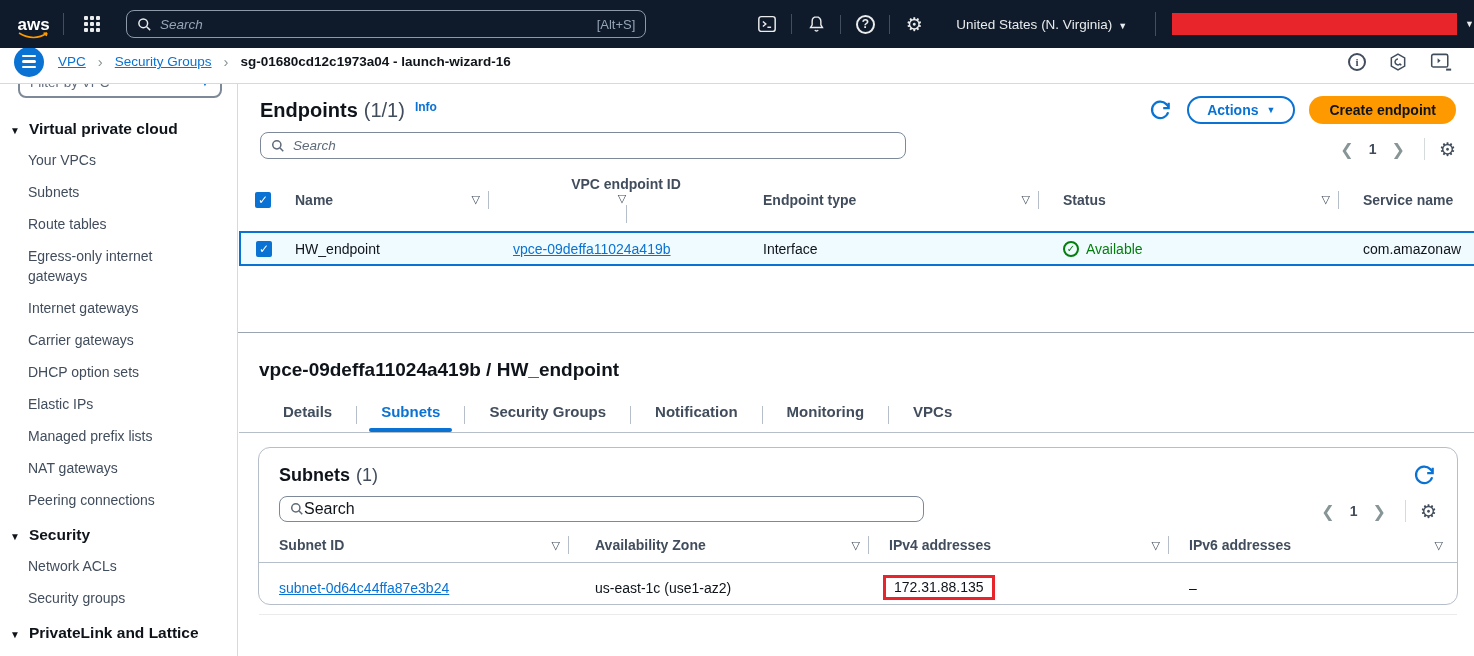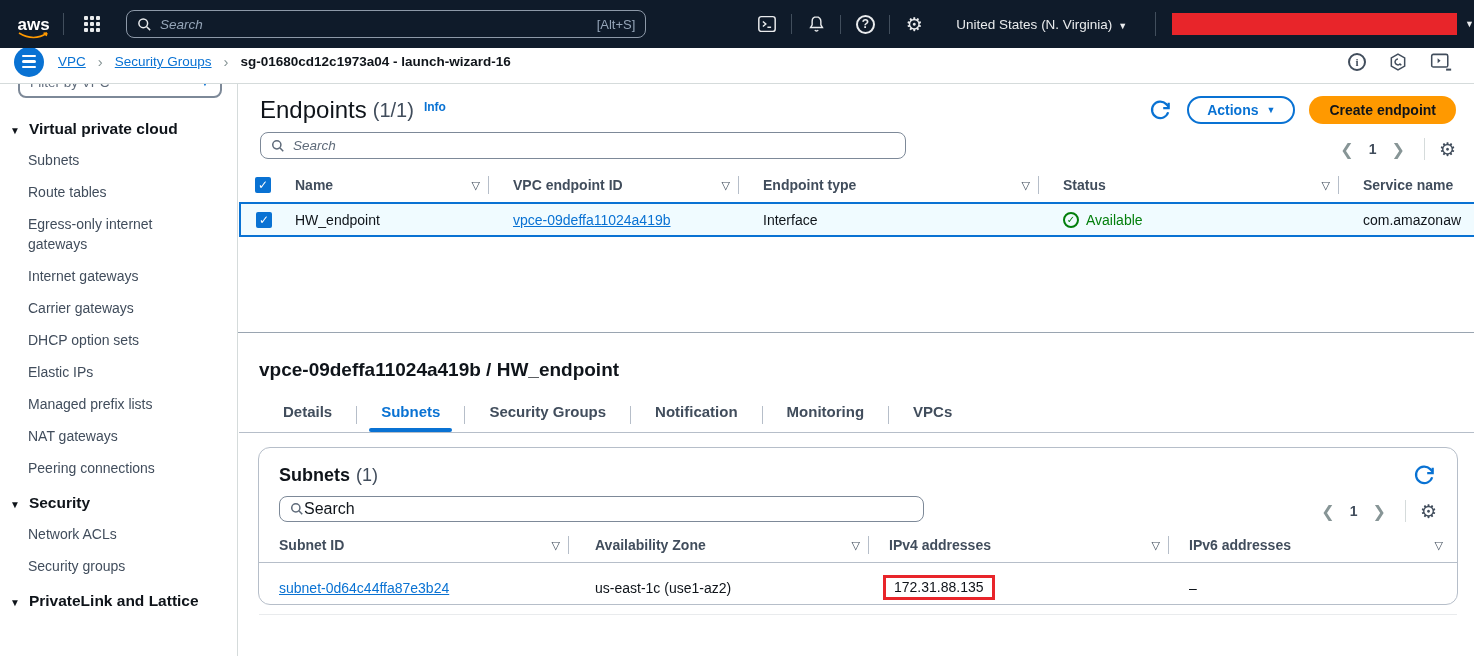"Endpoints" .h1 { font-size: 24px -> 20px; font-weight: normal -> bold }
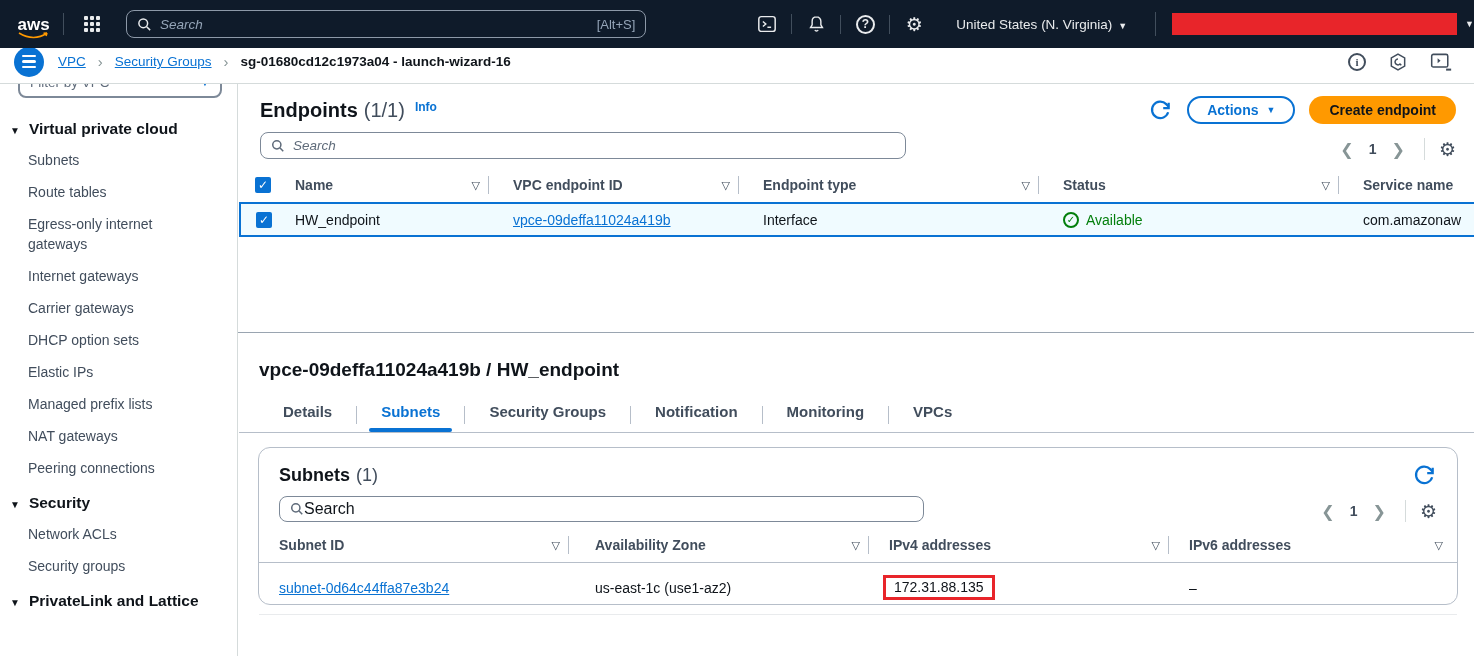"Your VPCs" div.nav-item { html: none -> <div>Your VPCs</div> }
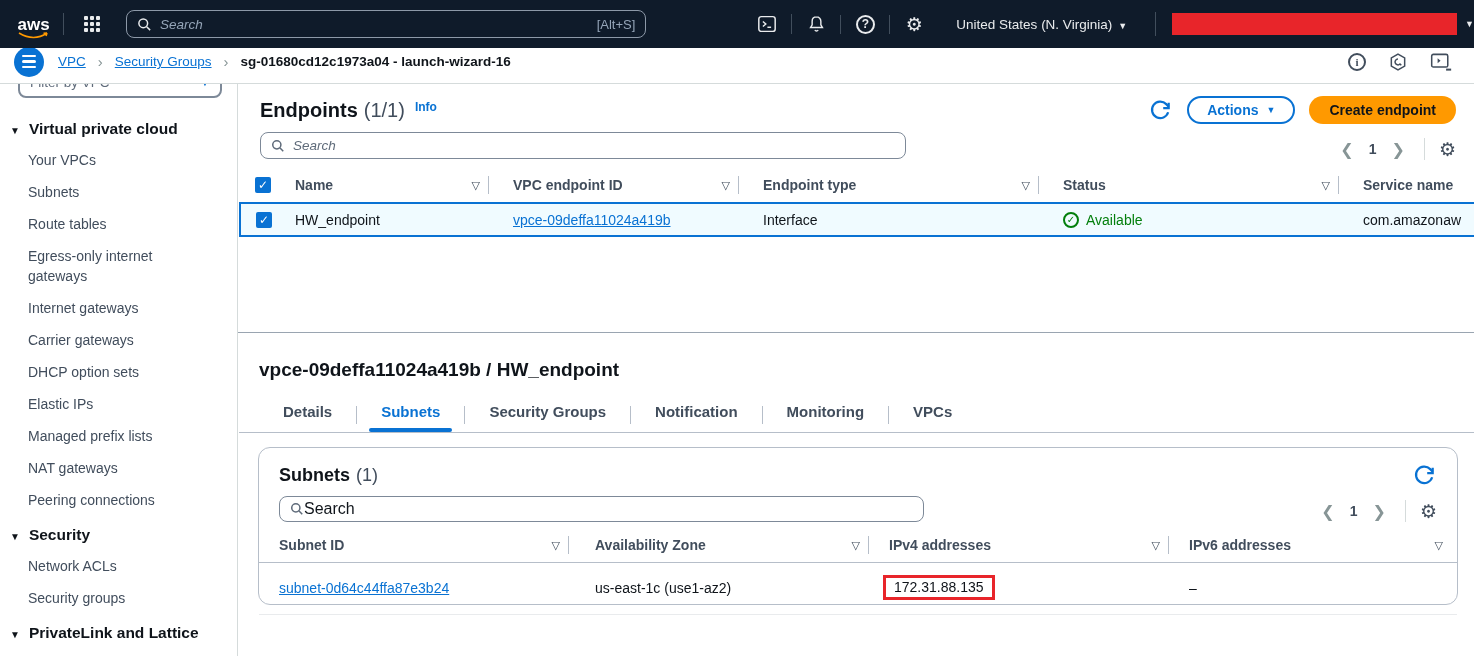"VPC endpoint ID" div.th-inner { flex-direction: none -> column }
